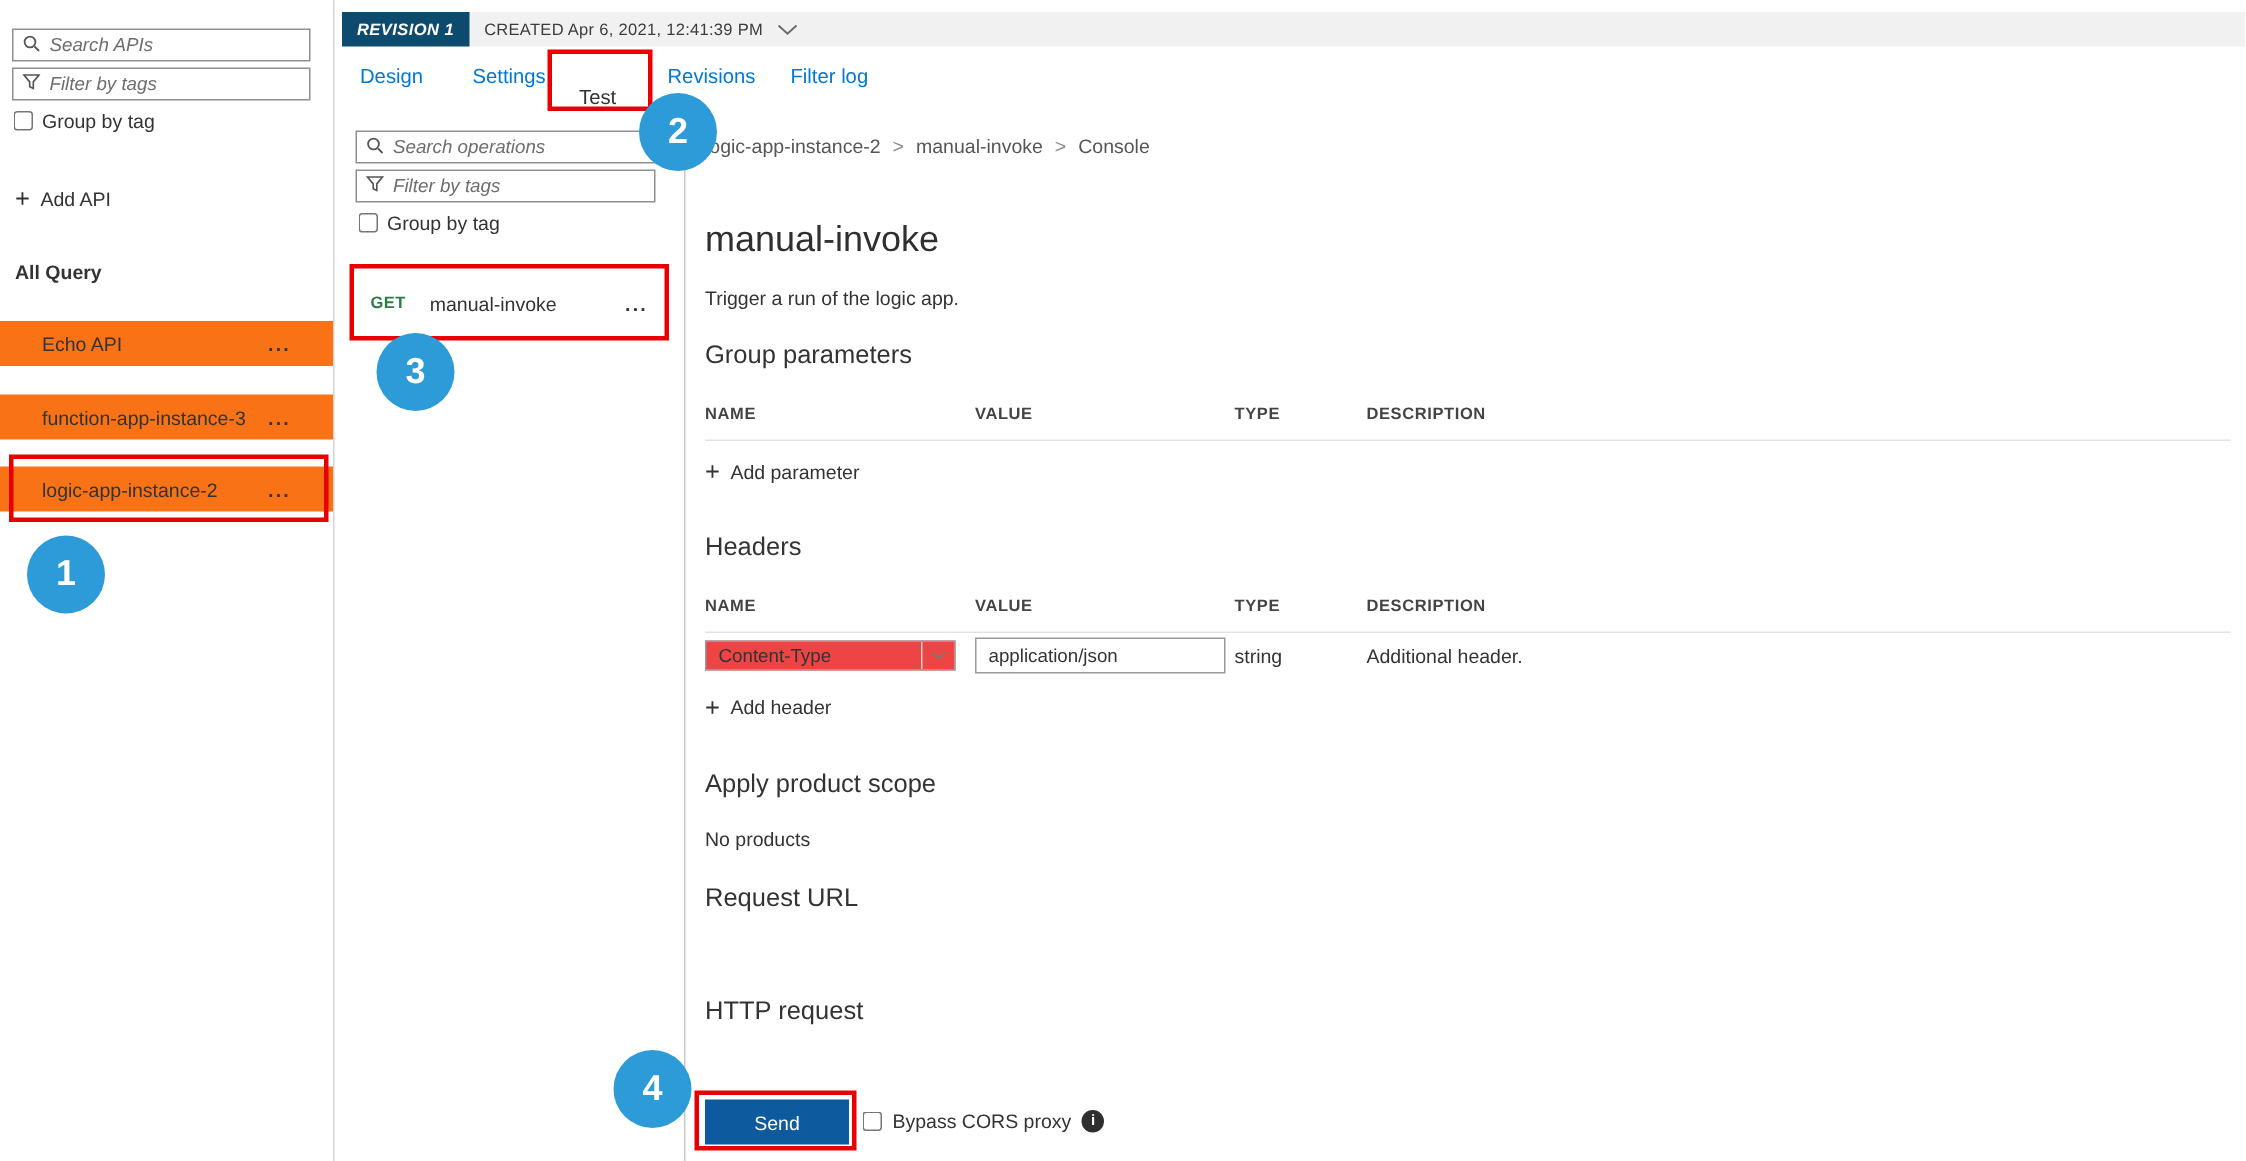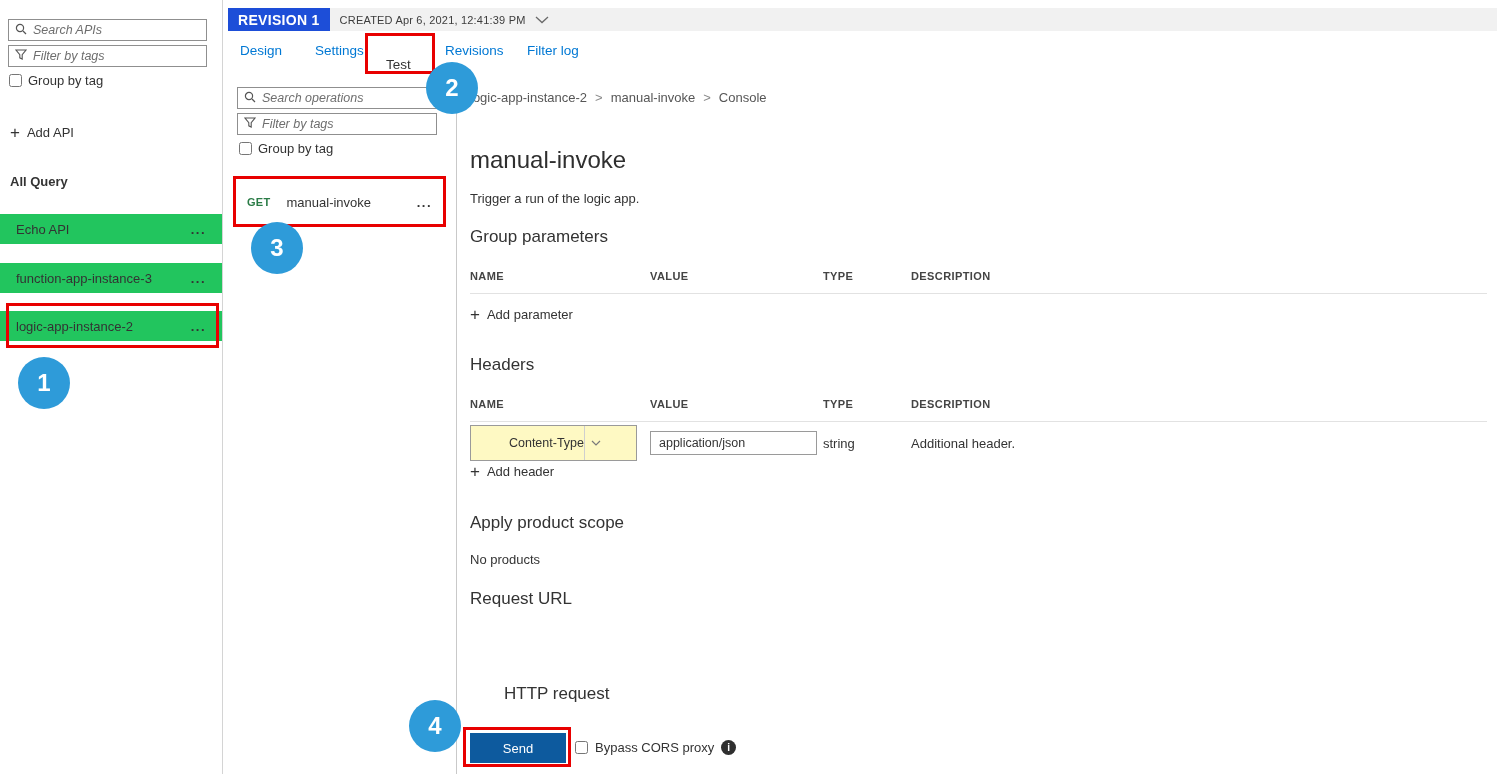"REVISION 1" .rev-badge { background: #1d4ed8 -> #0c4a6e; font-size: 14px -> 11px; font-style: none -> italic }
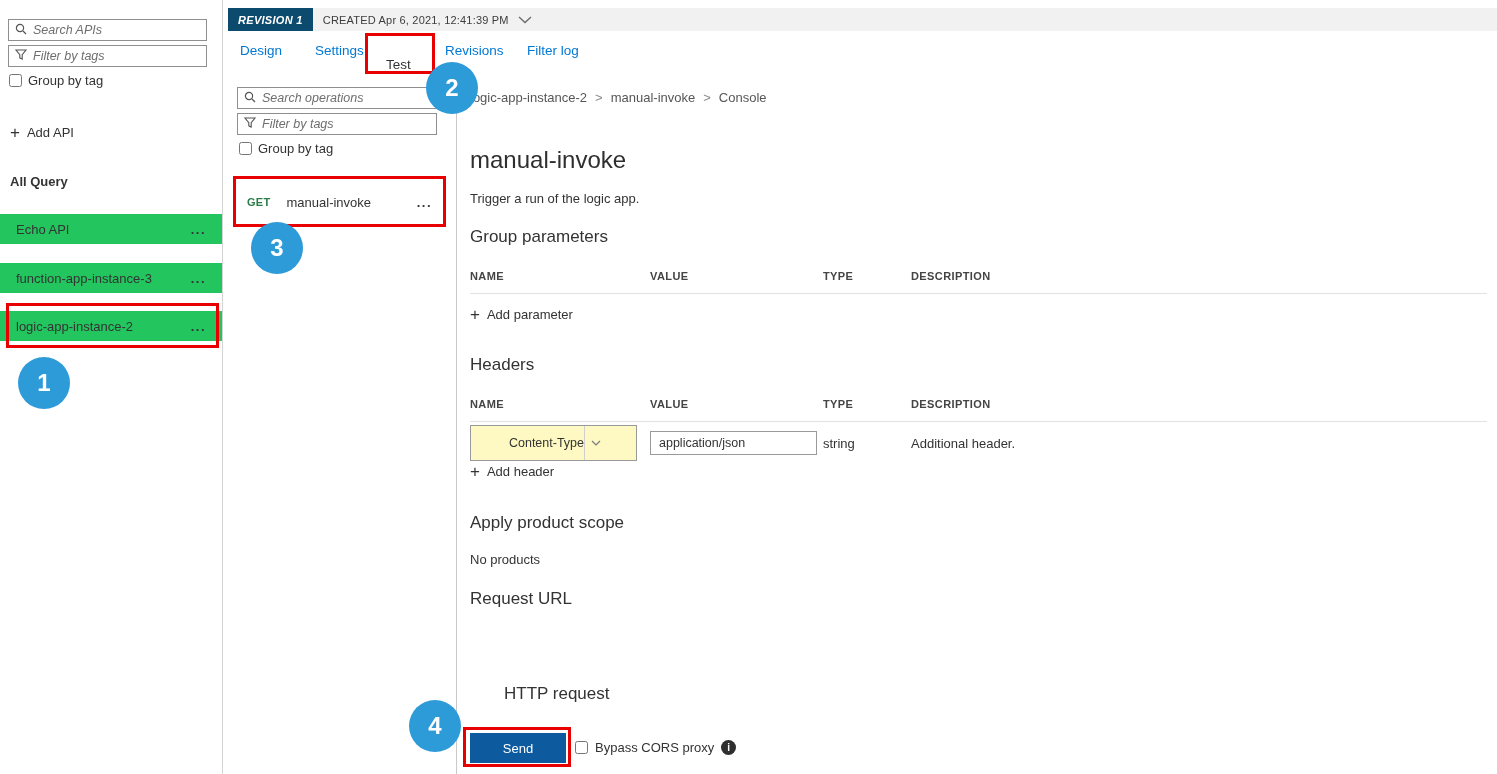"Echo API" .api-item { background: #22c55e -> #f97316; padding: 0 16px -> 0 28px }
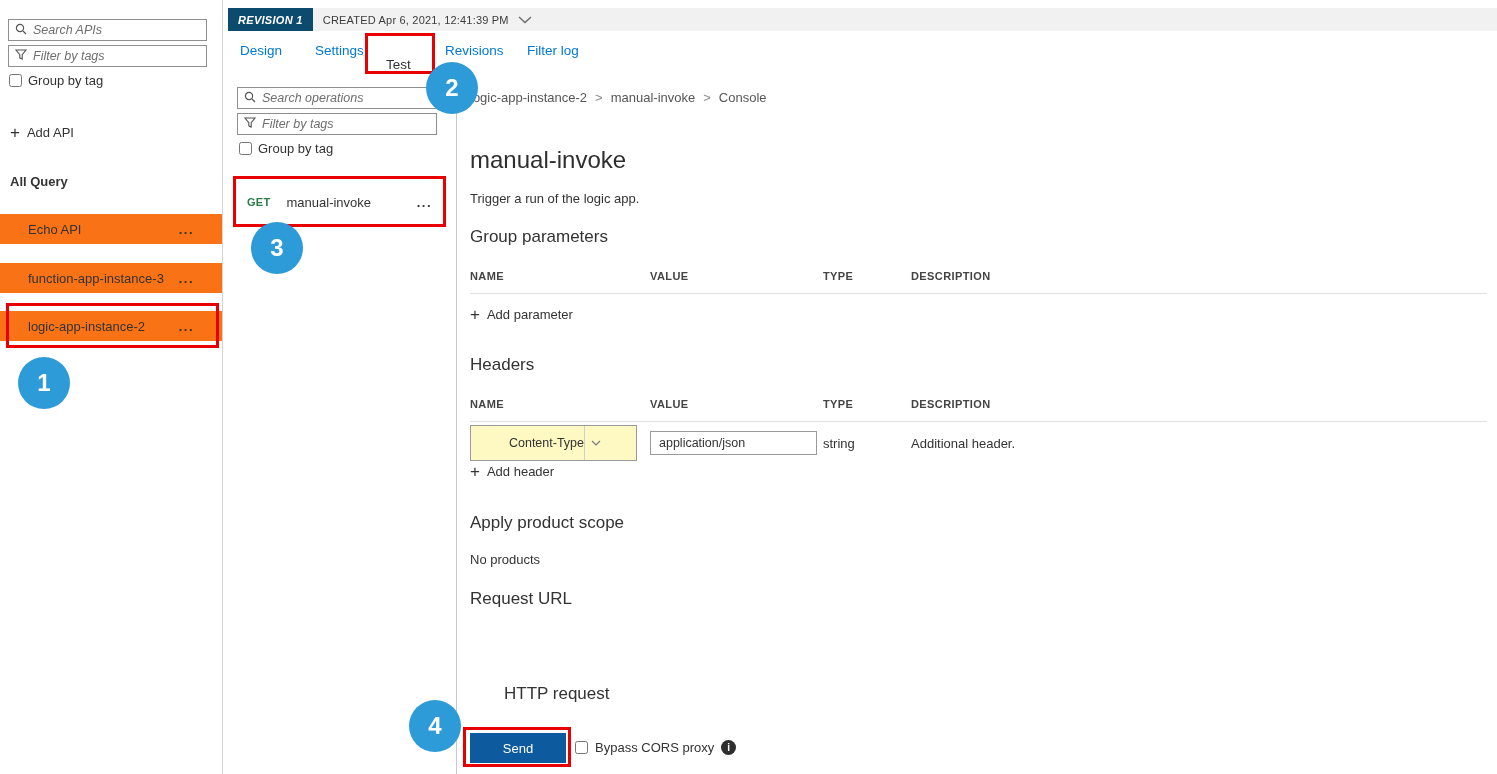"Content-Type" .fake-select { background: #fef9c3 -> #ef4444; height: 36px -> 20px; justify-content: center -> space-between }
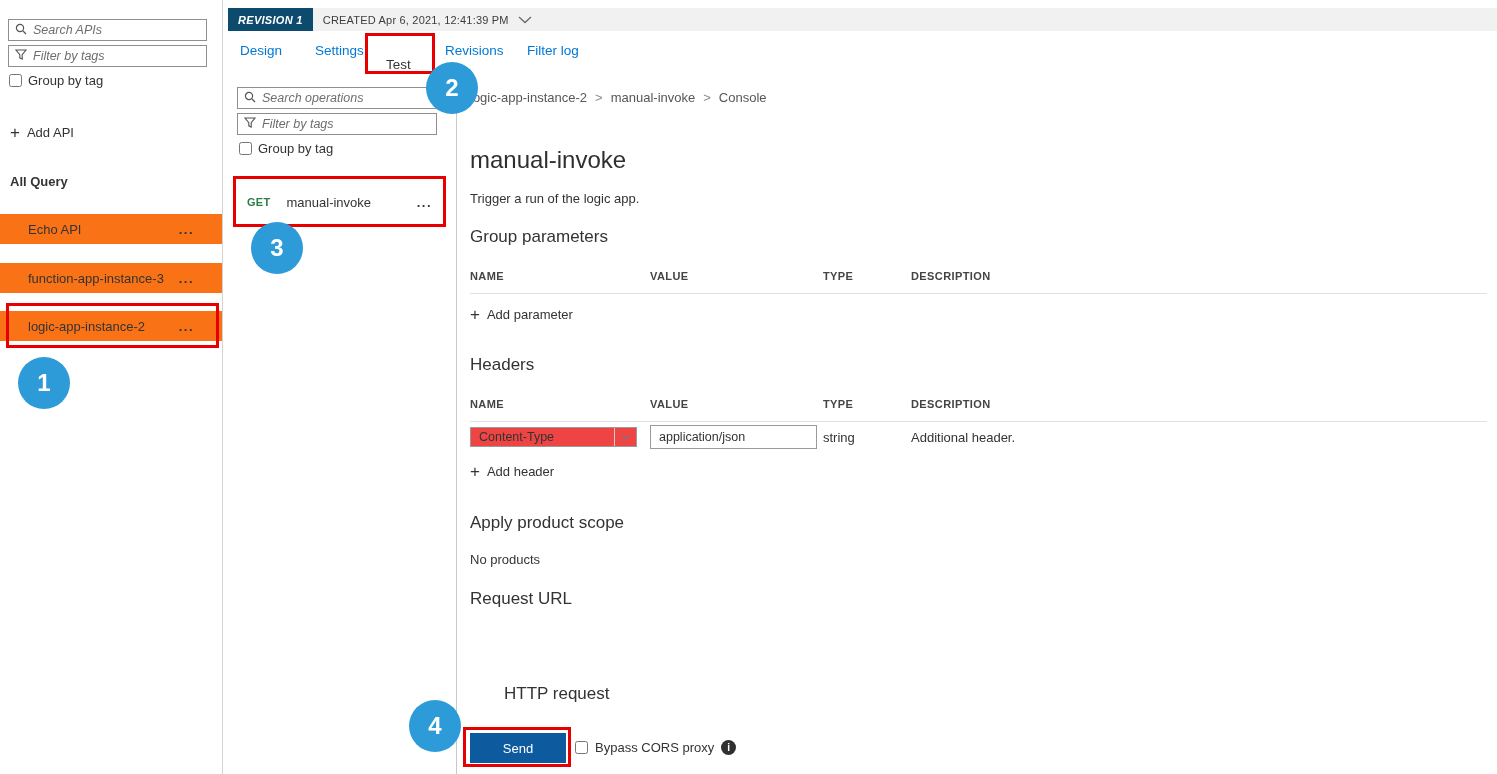"HTTP request" h2.section-heading { margin-left: 34px -> none; top: 684px -> 664px }
